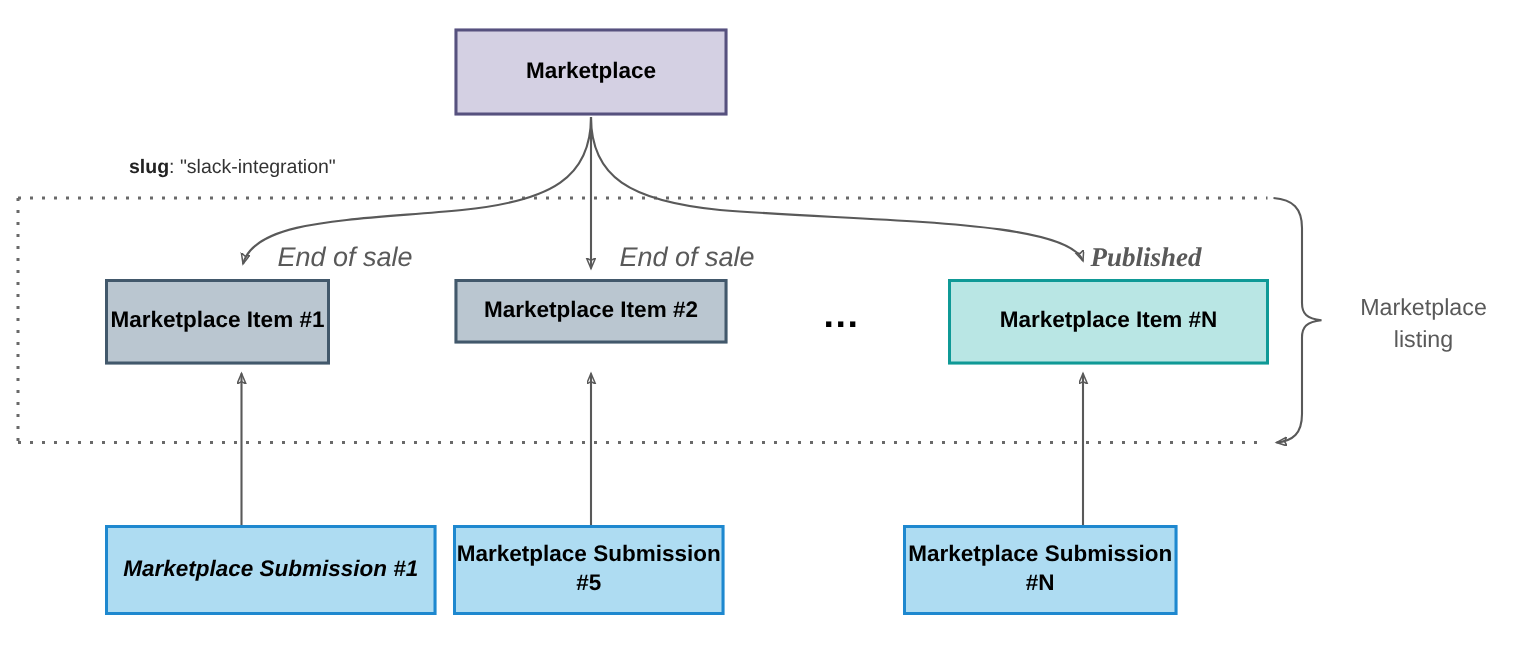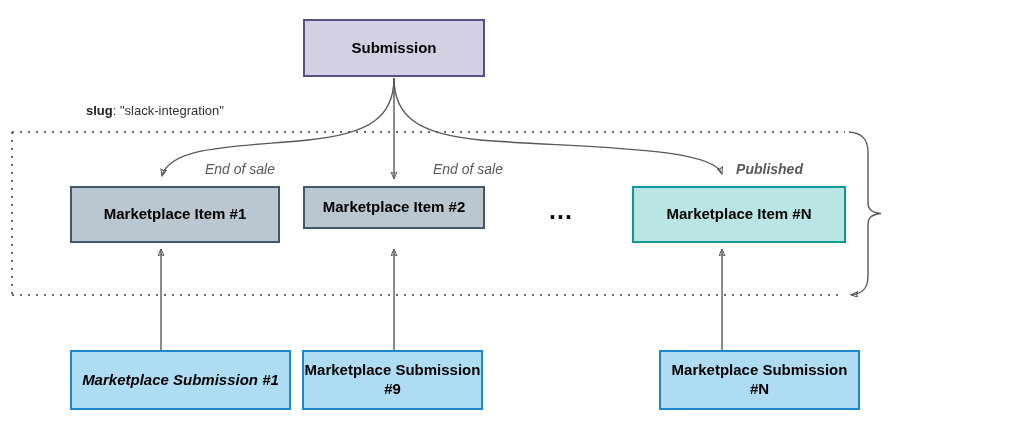"Submission" span { text: Submission -> Marketplace }
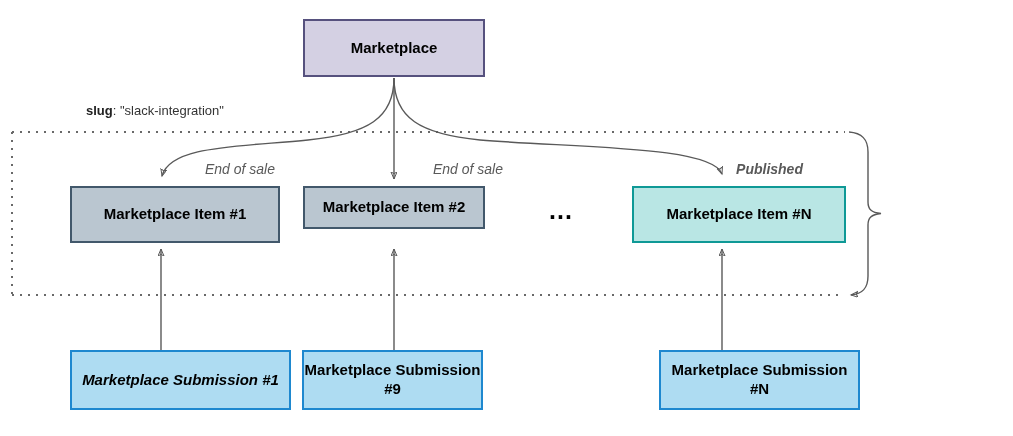"End of sale" .status { font-size: 14px -> 18px; text-align: center -> none }
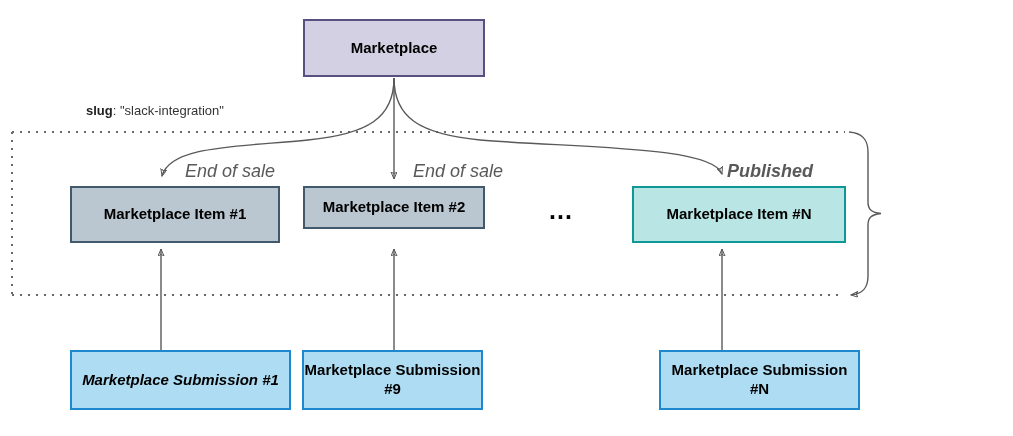"Published" .status.bold { font-family: none -> Liberation Serif, serif }
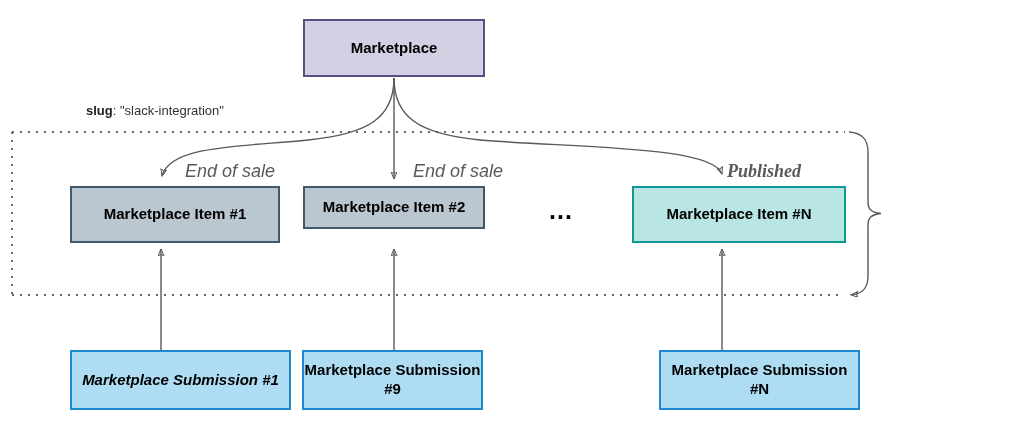"Marketplace Item #1" div.node { width: 210px -> 150px }
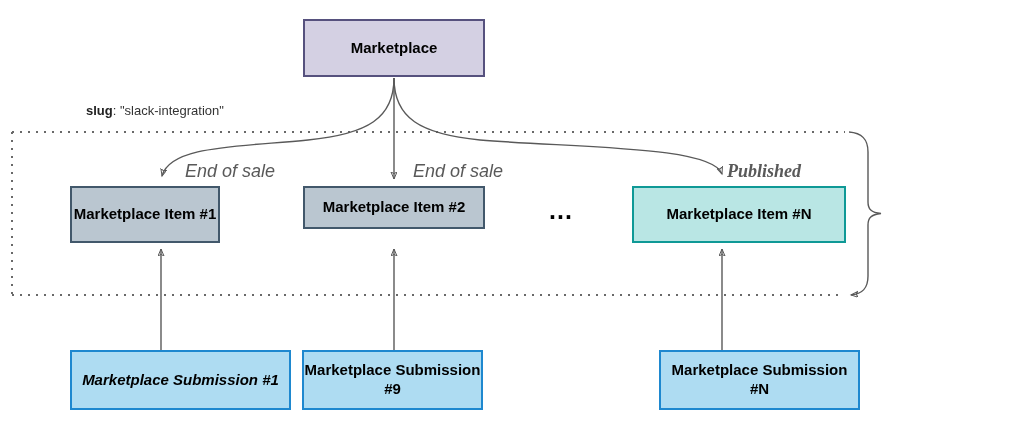"Marketplace listing" div.brace-label { html: none -> <div>Marketplace listing</div> }
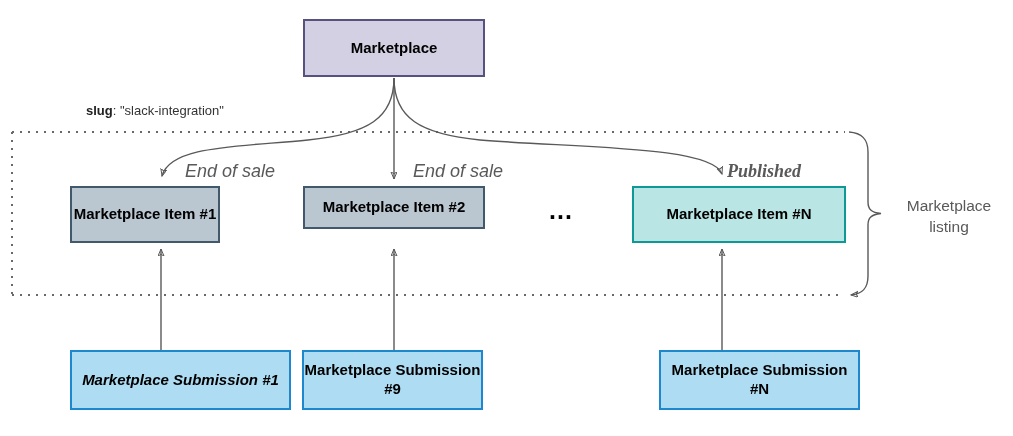"Marketplace Submission #9" span { text: 9 -> 5 }
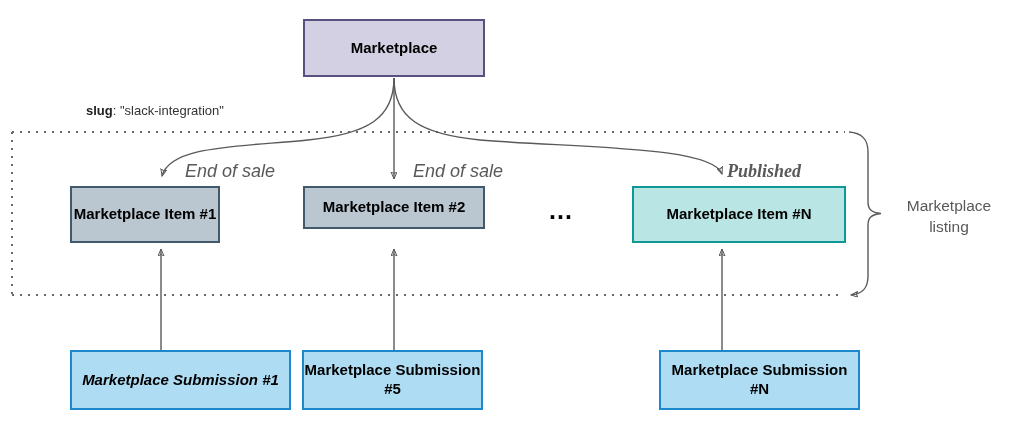"Marketplace Submission #N" div.node { left: 659px -> 602px; width: 201px -> 183px }
